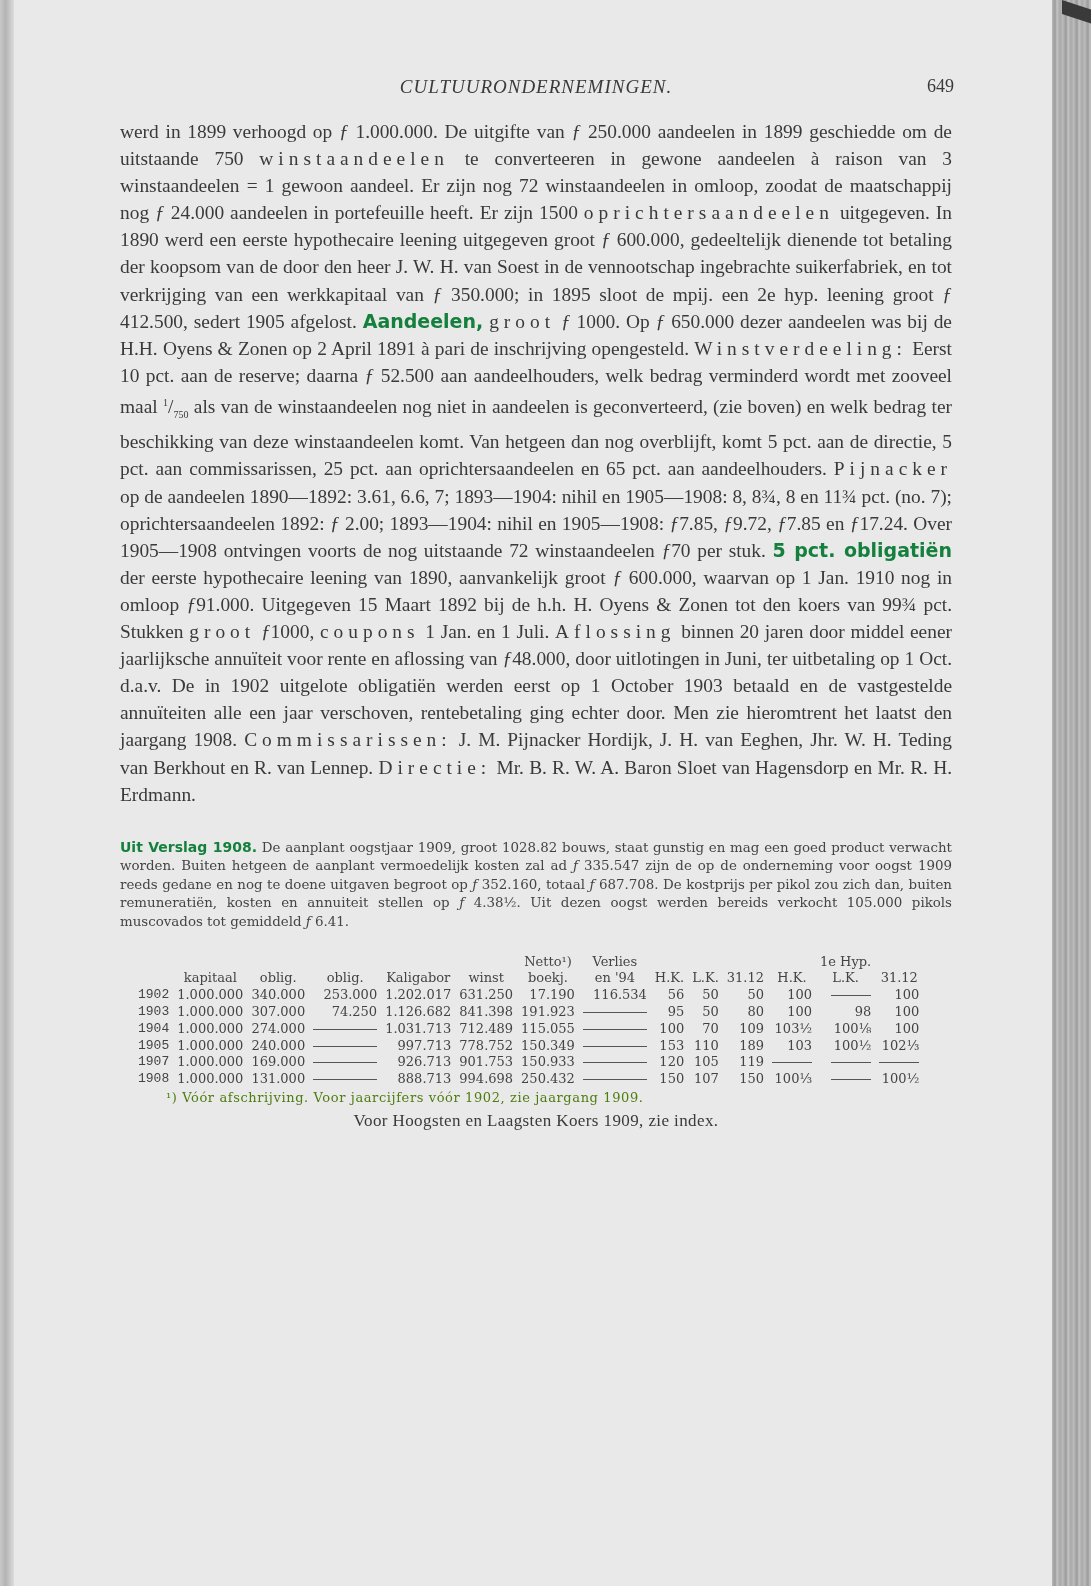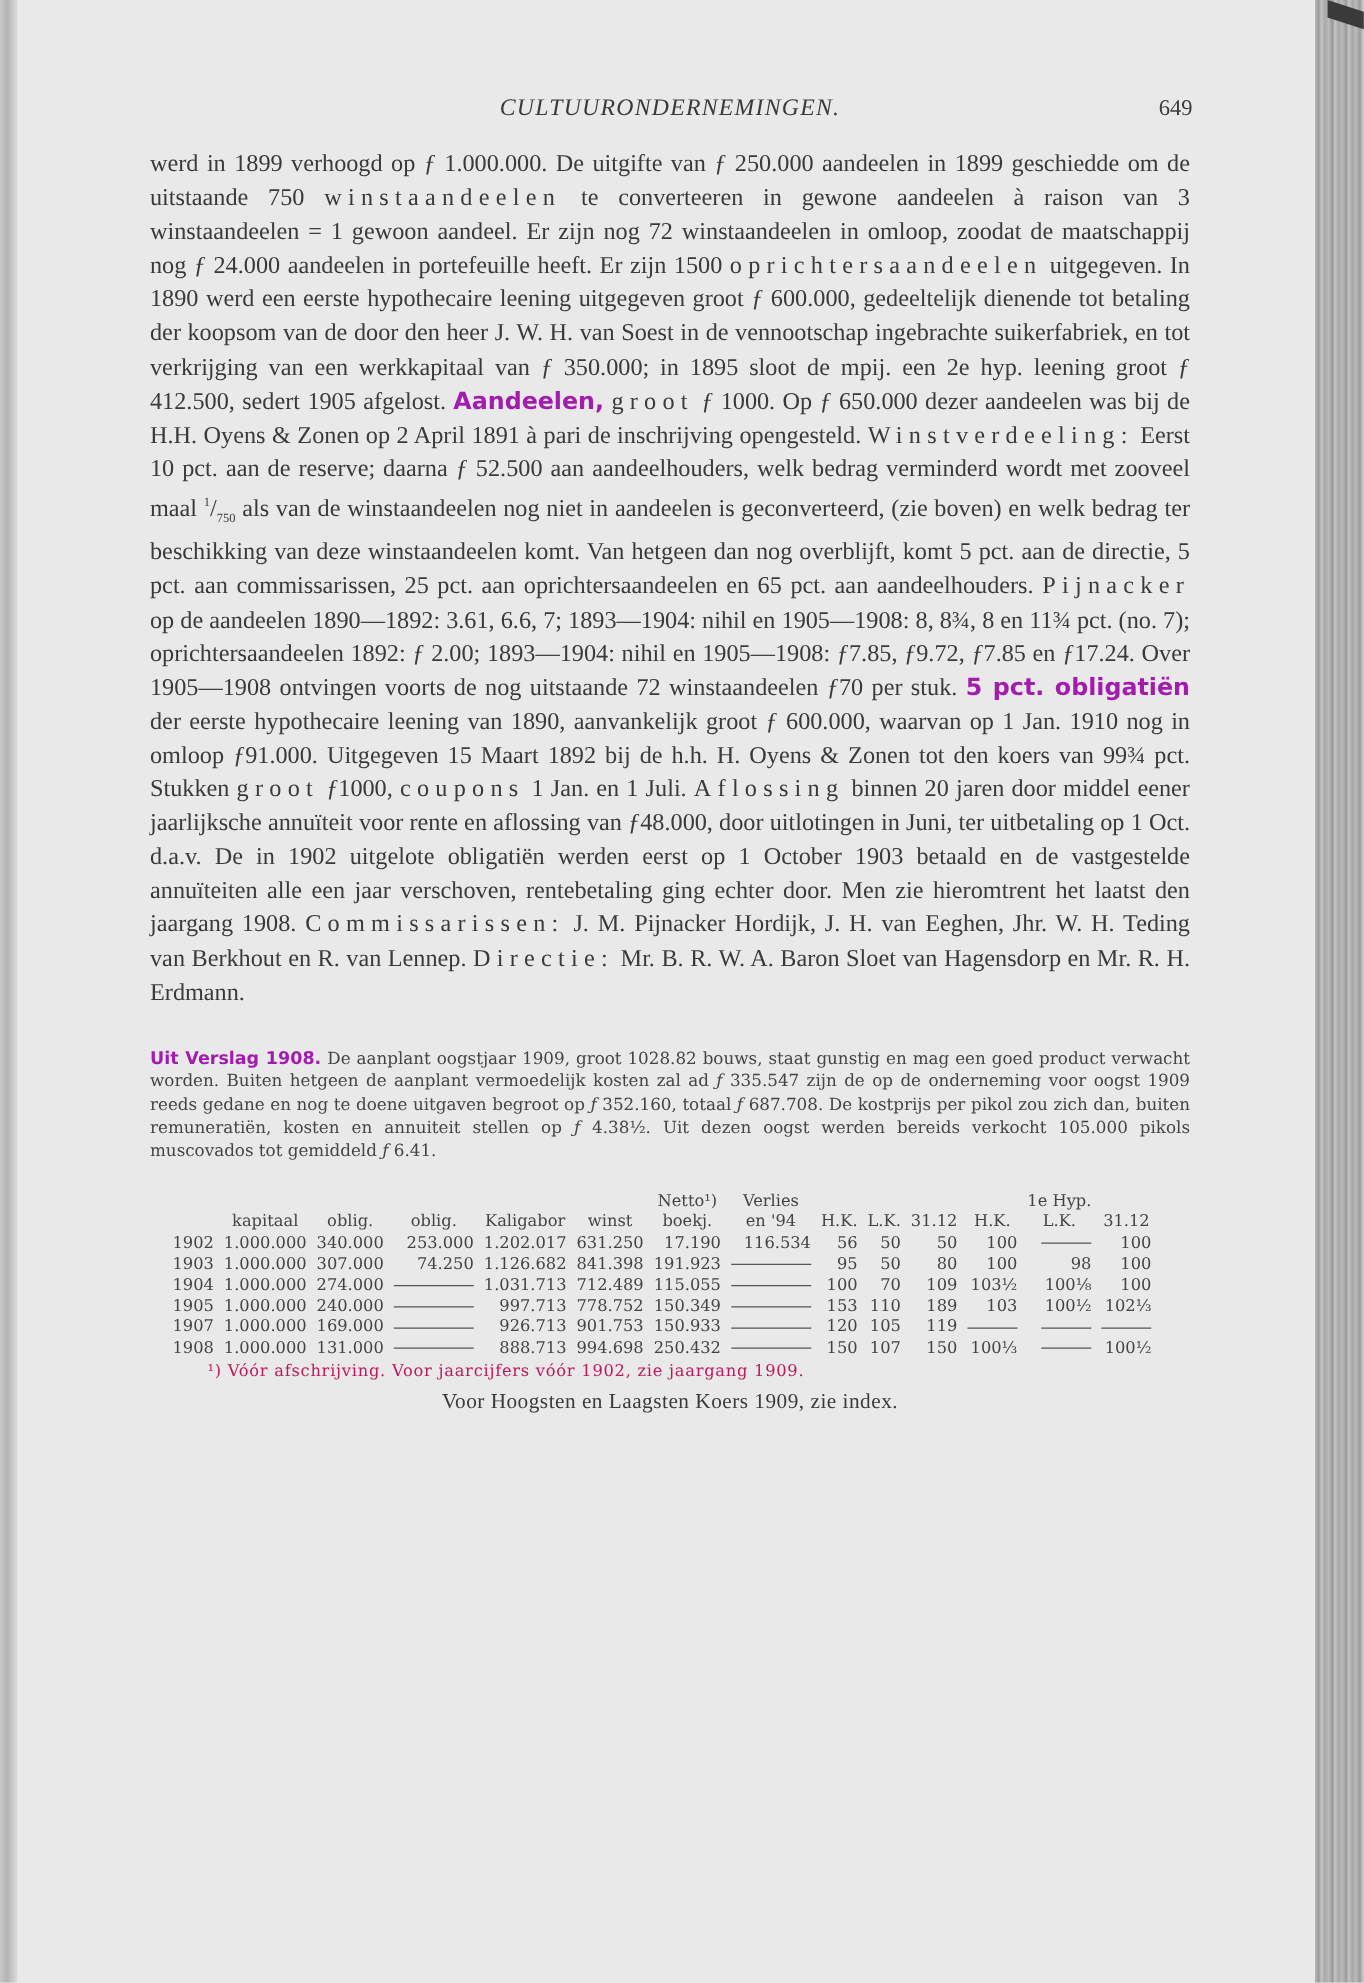"Aandeelen," .b { color: #a21caf -> #15803d }
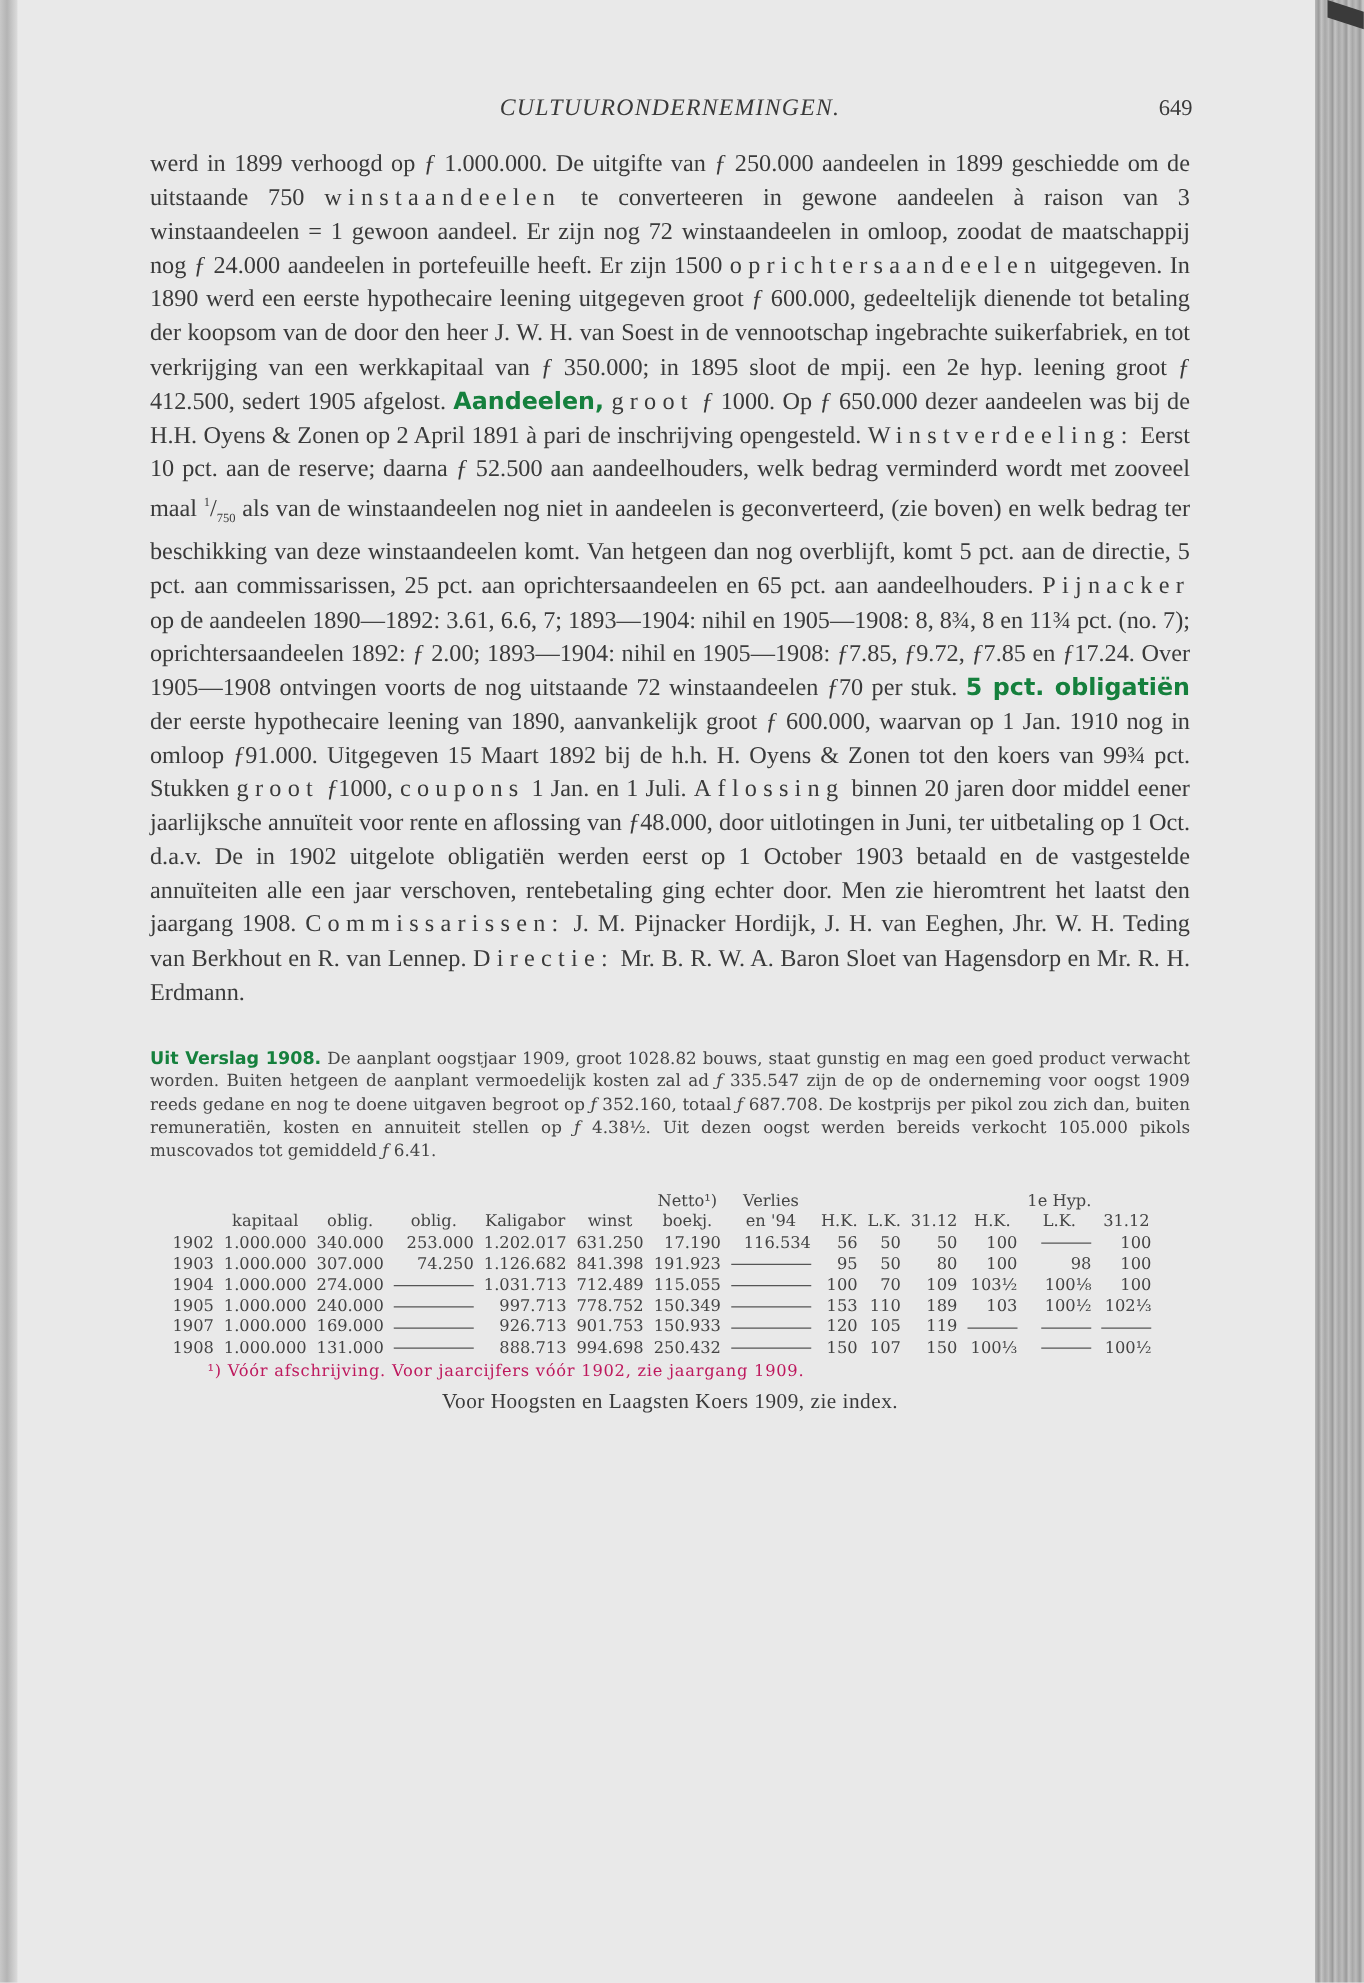"1902" table.fin td.yr { font-family: none -> Liberation Mono, monospace }
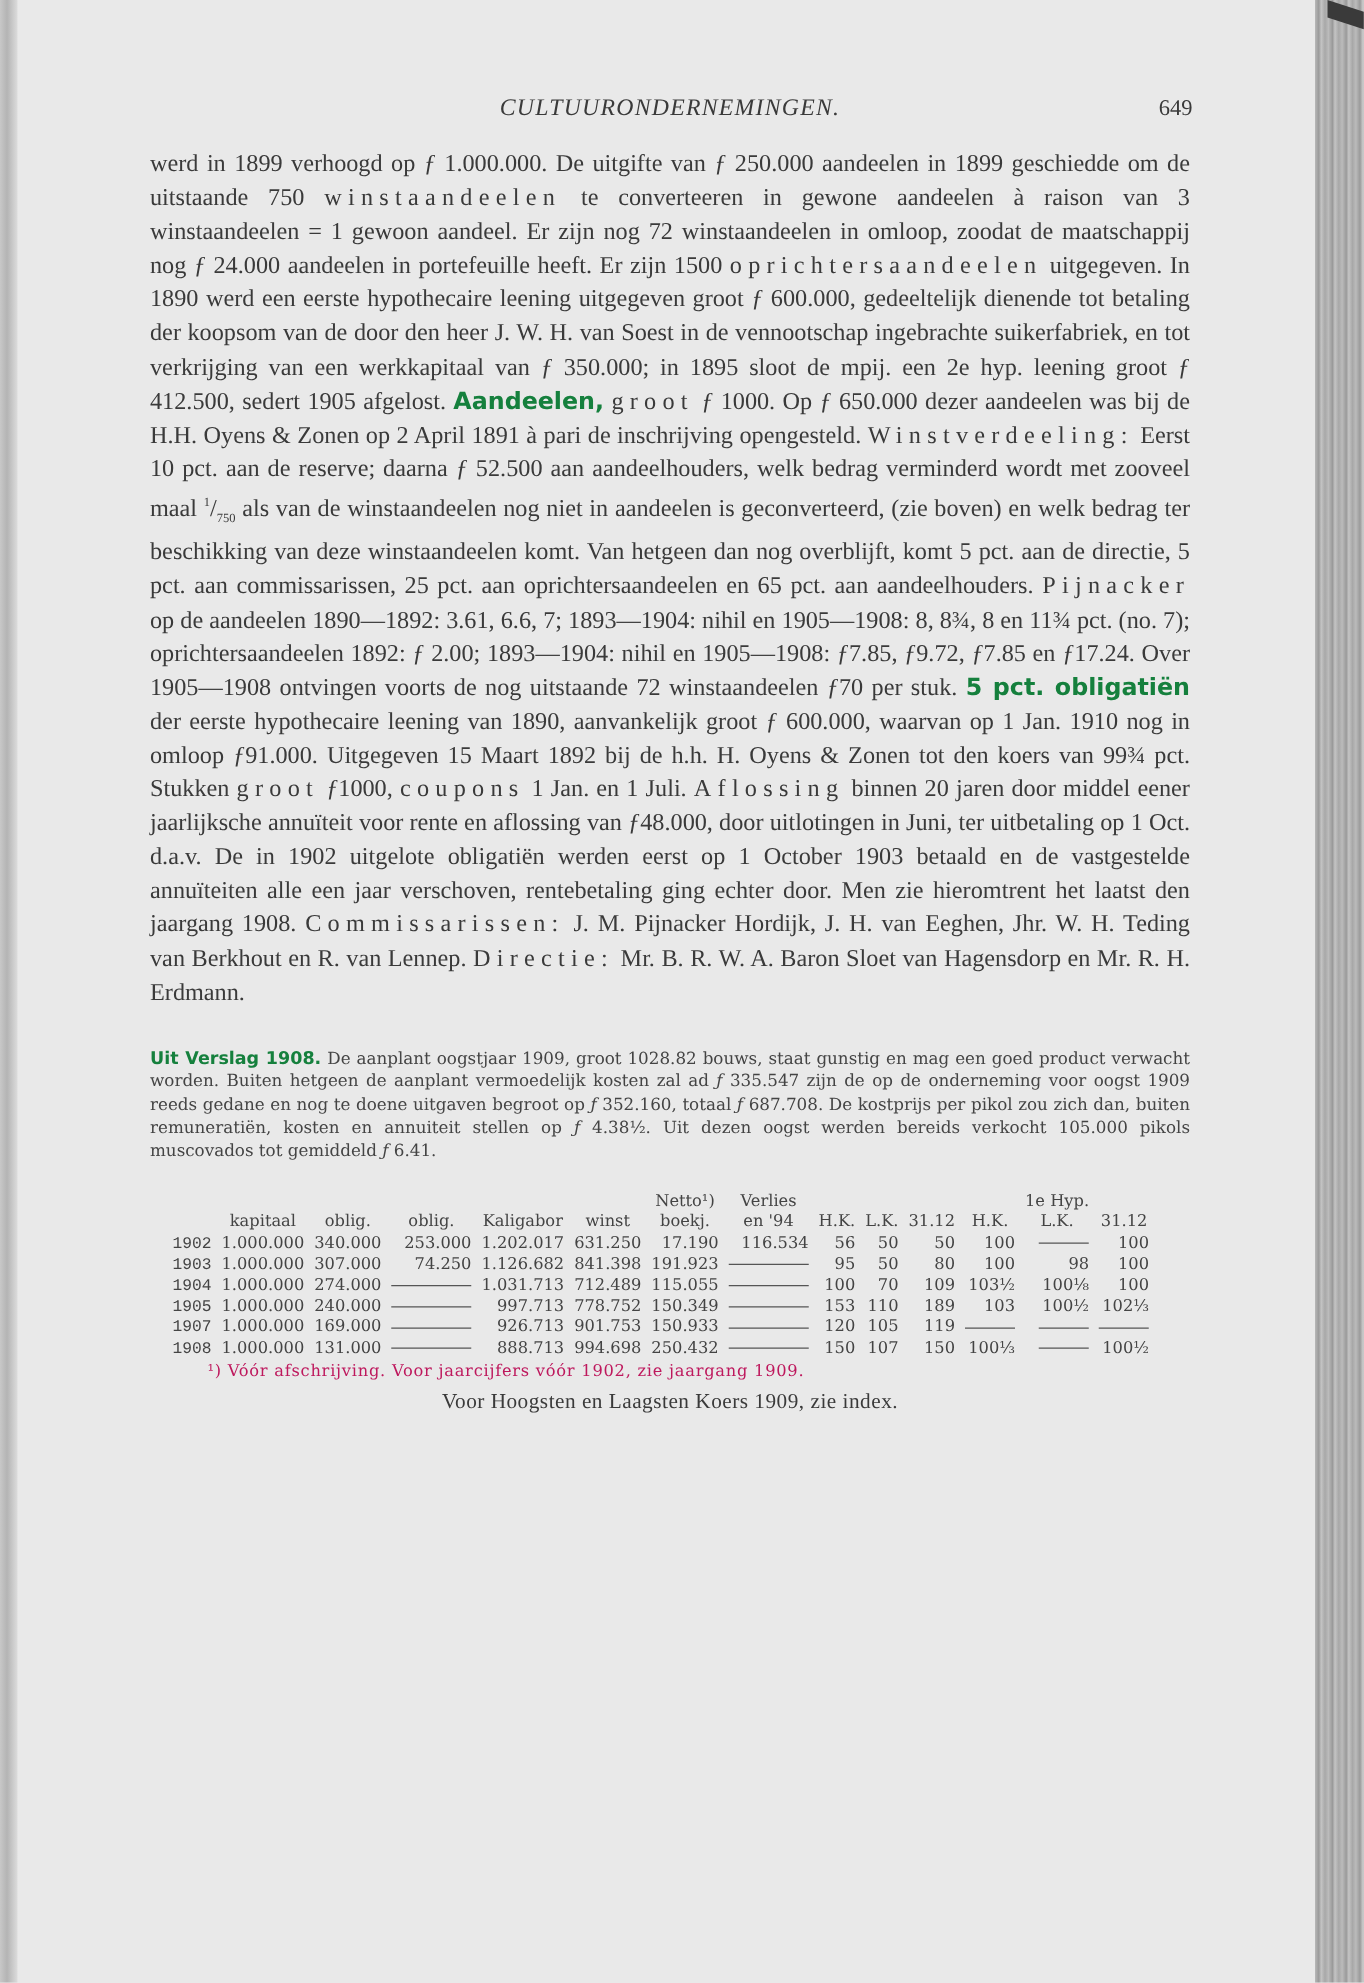"¹) Vóór afschrijving. Voor jaarcijfers" .footnote { color: #be185d -> #4d7c0f }
